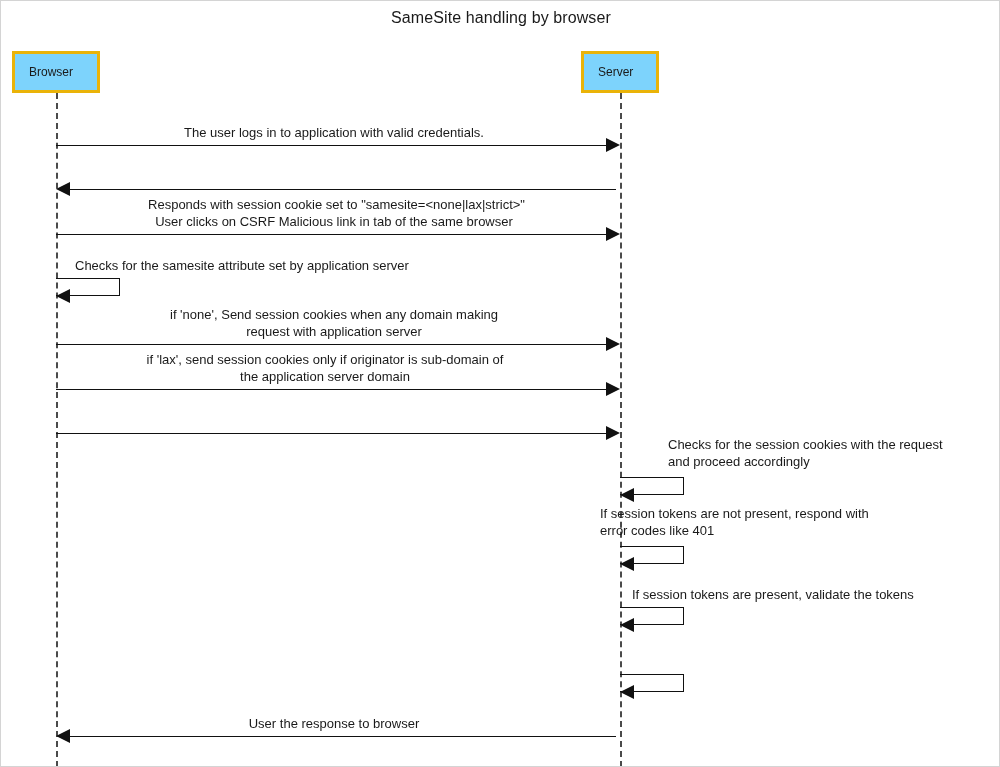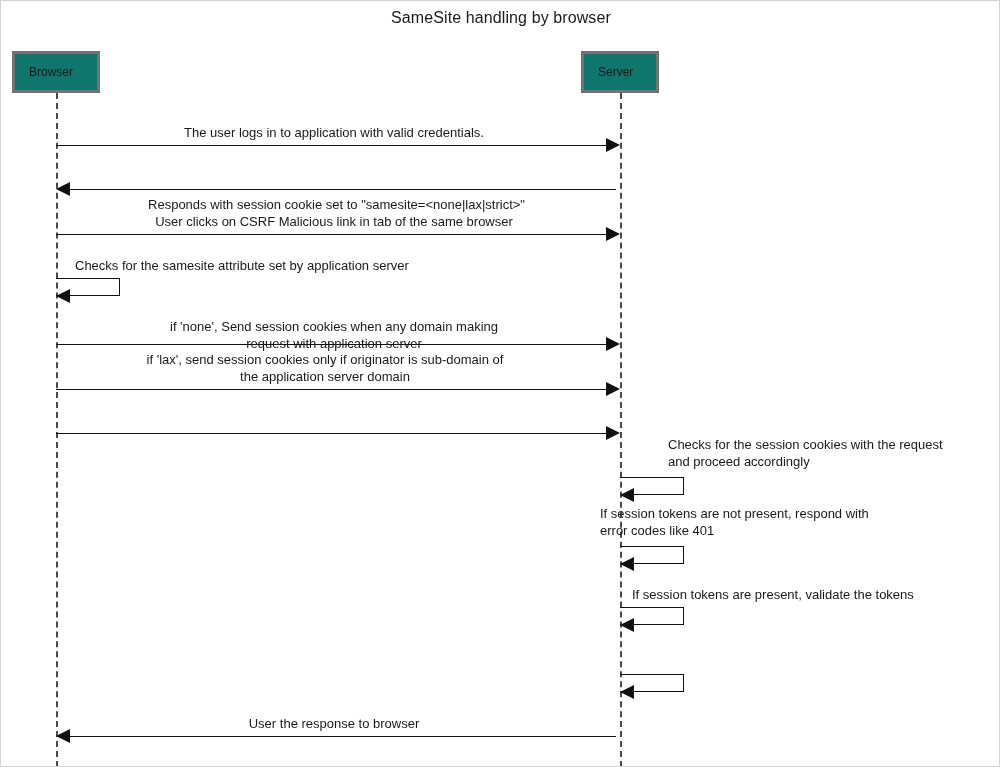"Browser" .participant-box { background: #0f766e -> #7dd3fc; border: 3px solid #737373 -> 3px solid #eab308 }
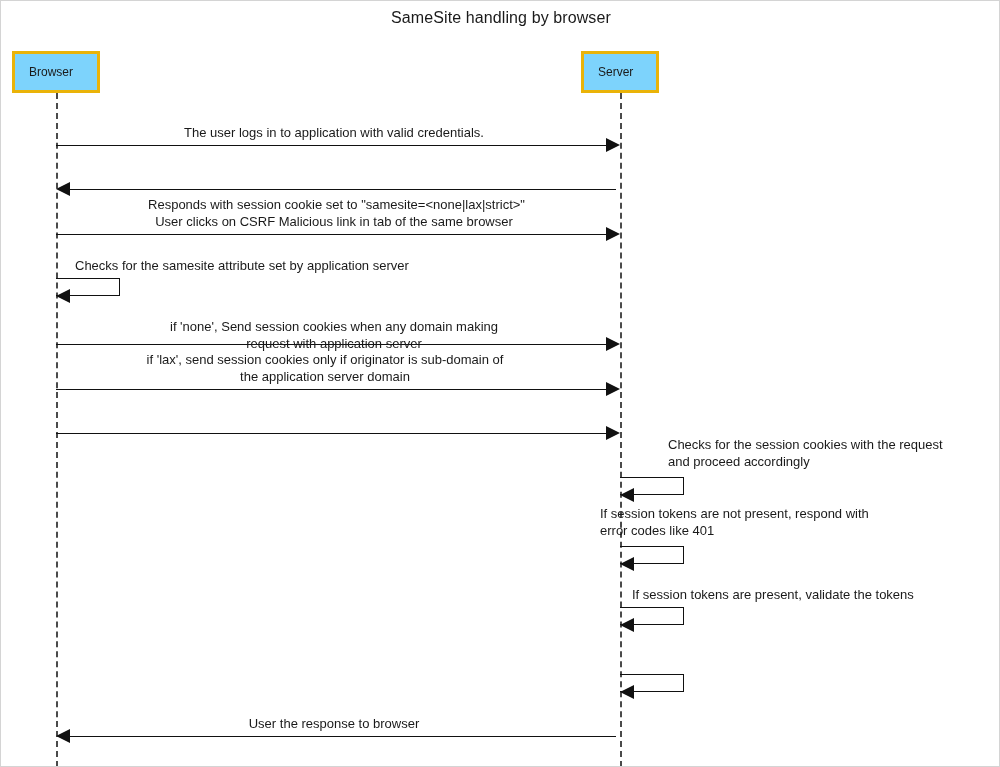"if 'none', Send session cookies" div.msg-label { margin-top: 12px -> none }
